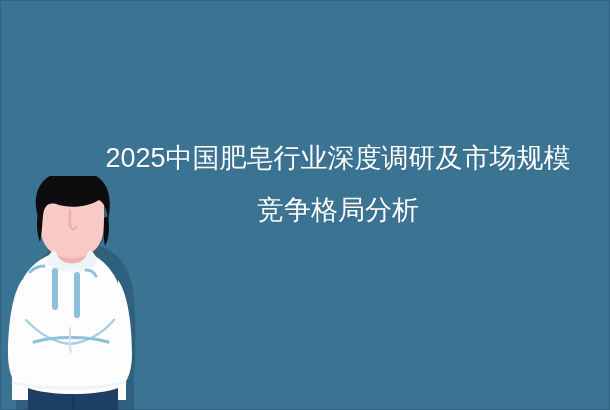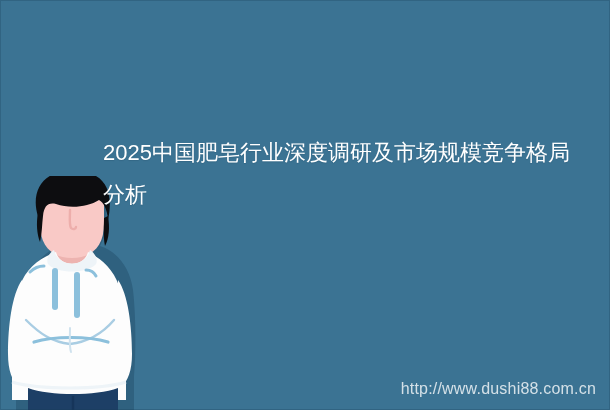"2025中国肥皂行业深度调研及市场规模竞争格局分析" #title { font-size: 22px -> 27px; line-height: 42px -> 52px; text-align: none -> center }
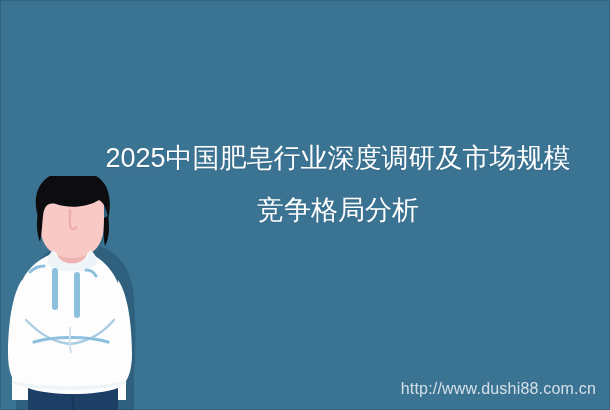"http://www.dushi88.com.cn" div { html: <div>http://www.dushi88.com.cn</div> -> none }
